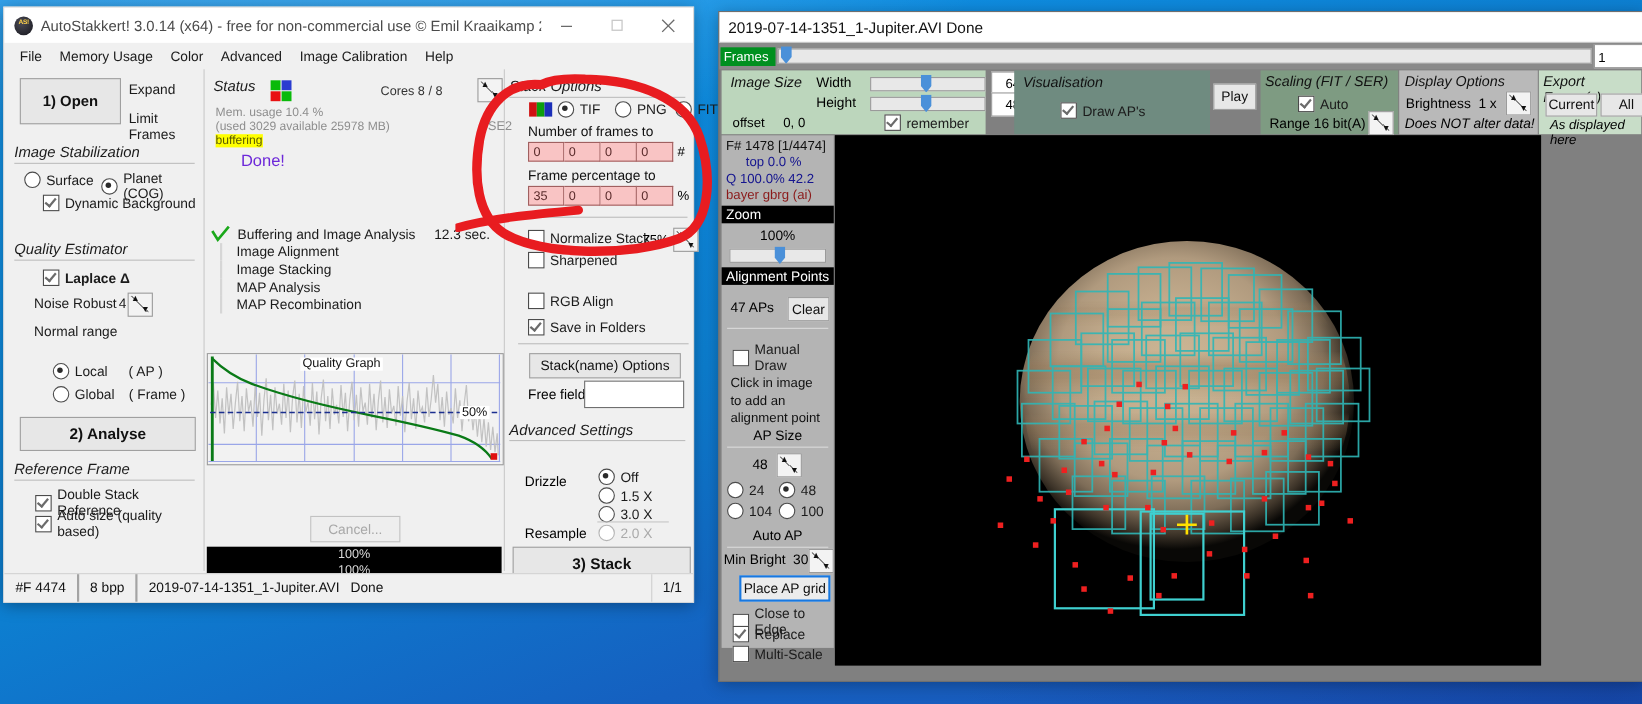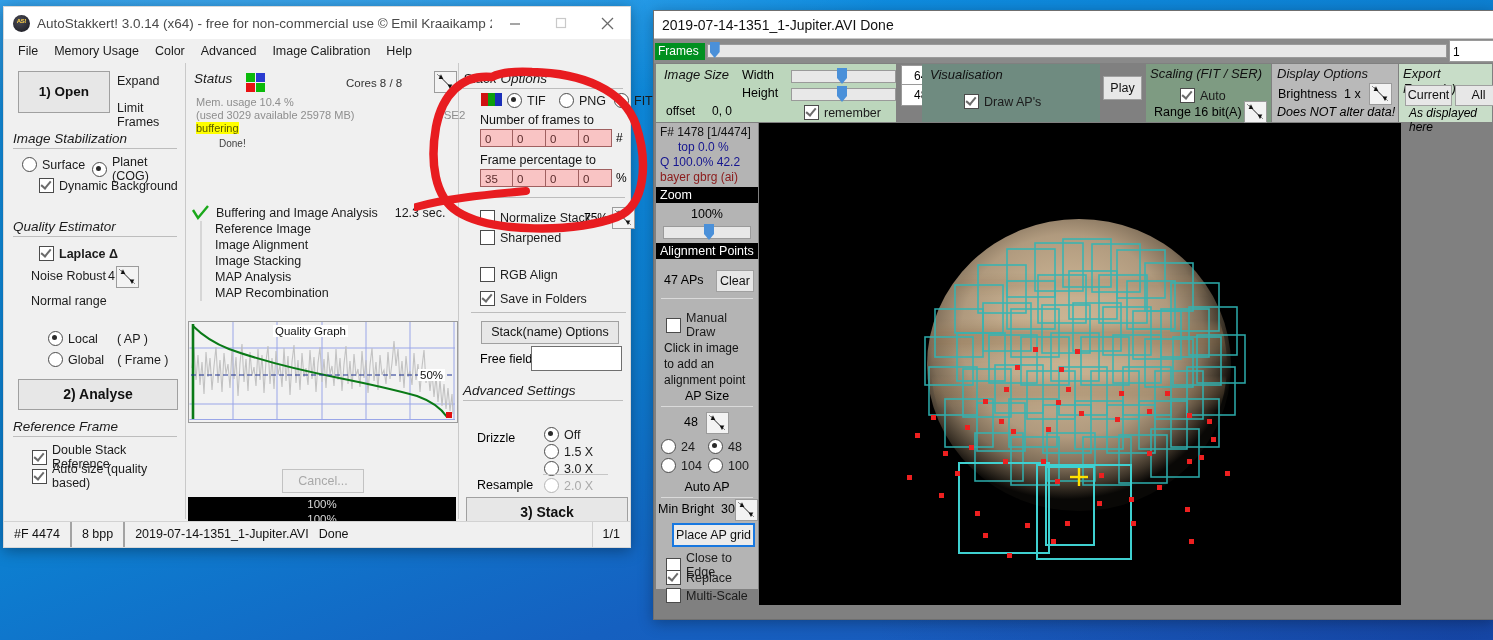"Done!" div { color: #404040 -> #6d28d9; font-size: 10px -> 15px }
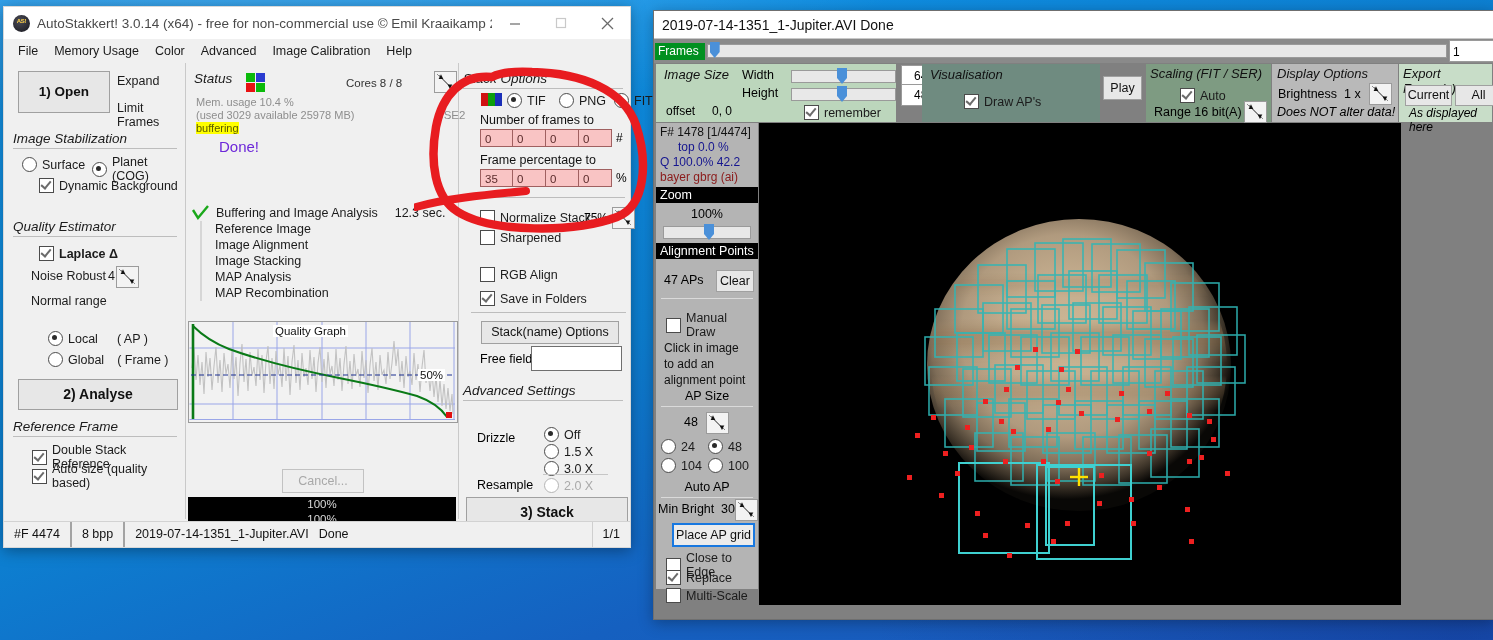"Reference Image" div.step { html: <div> <span></span> <span>Reference Image</span> </div> -> none }
